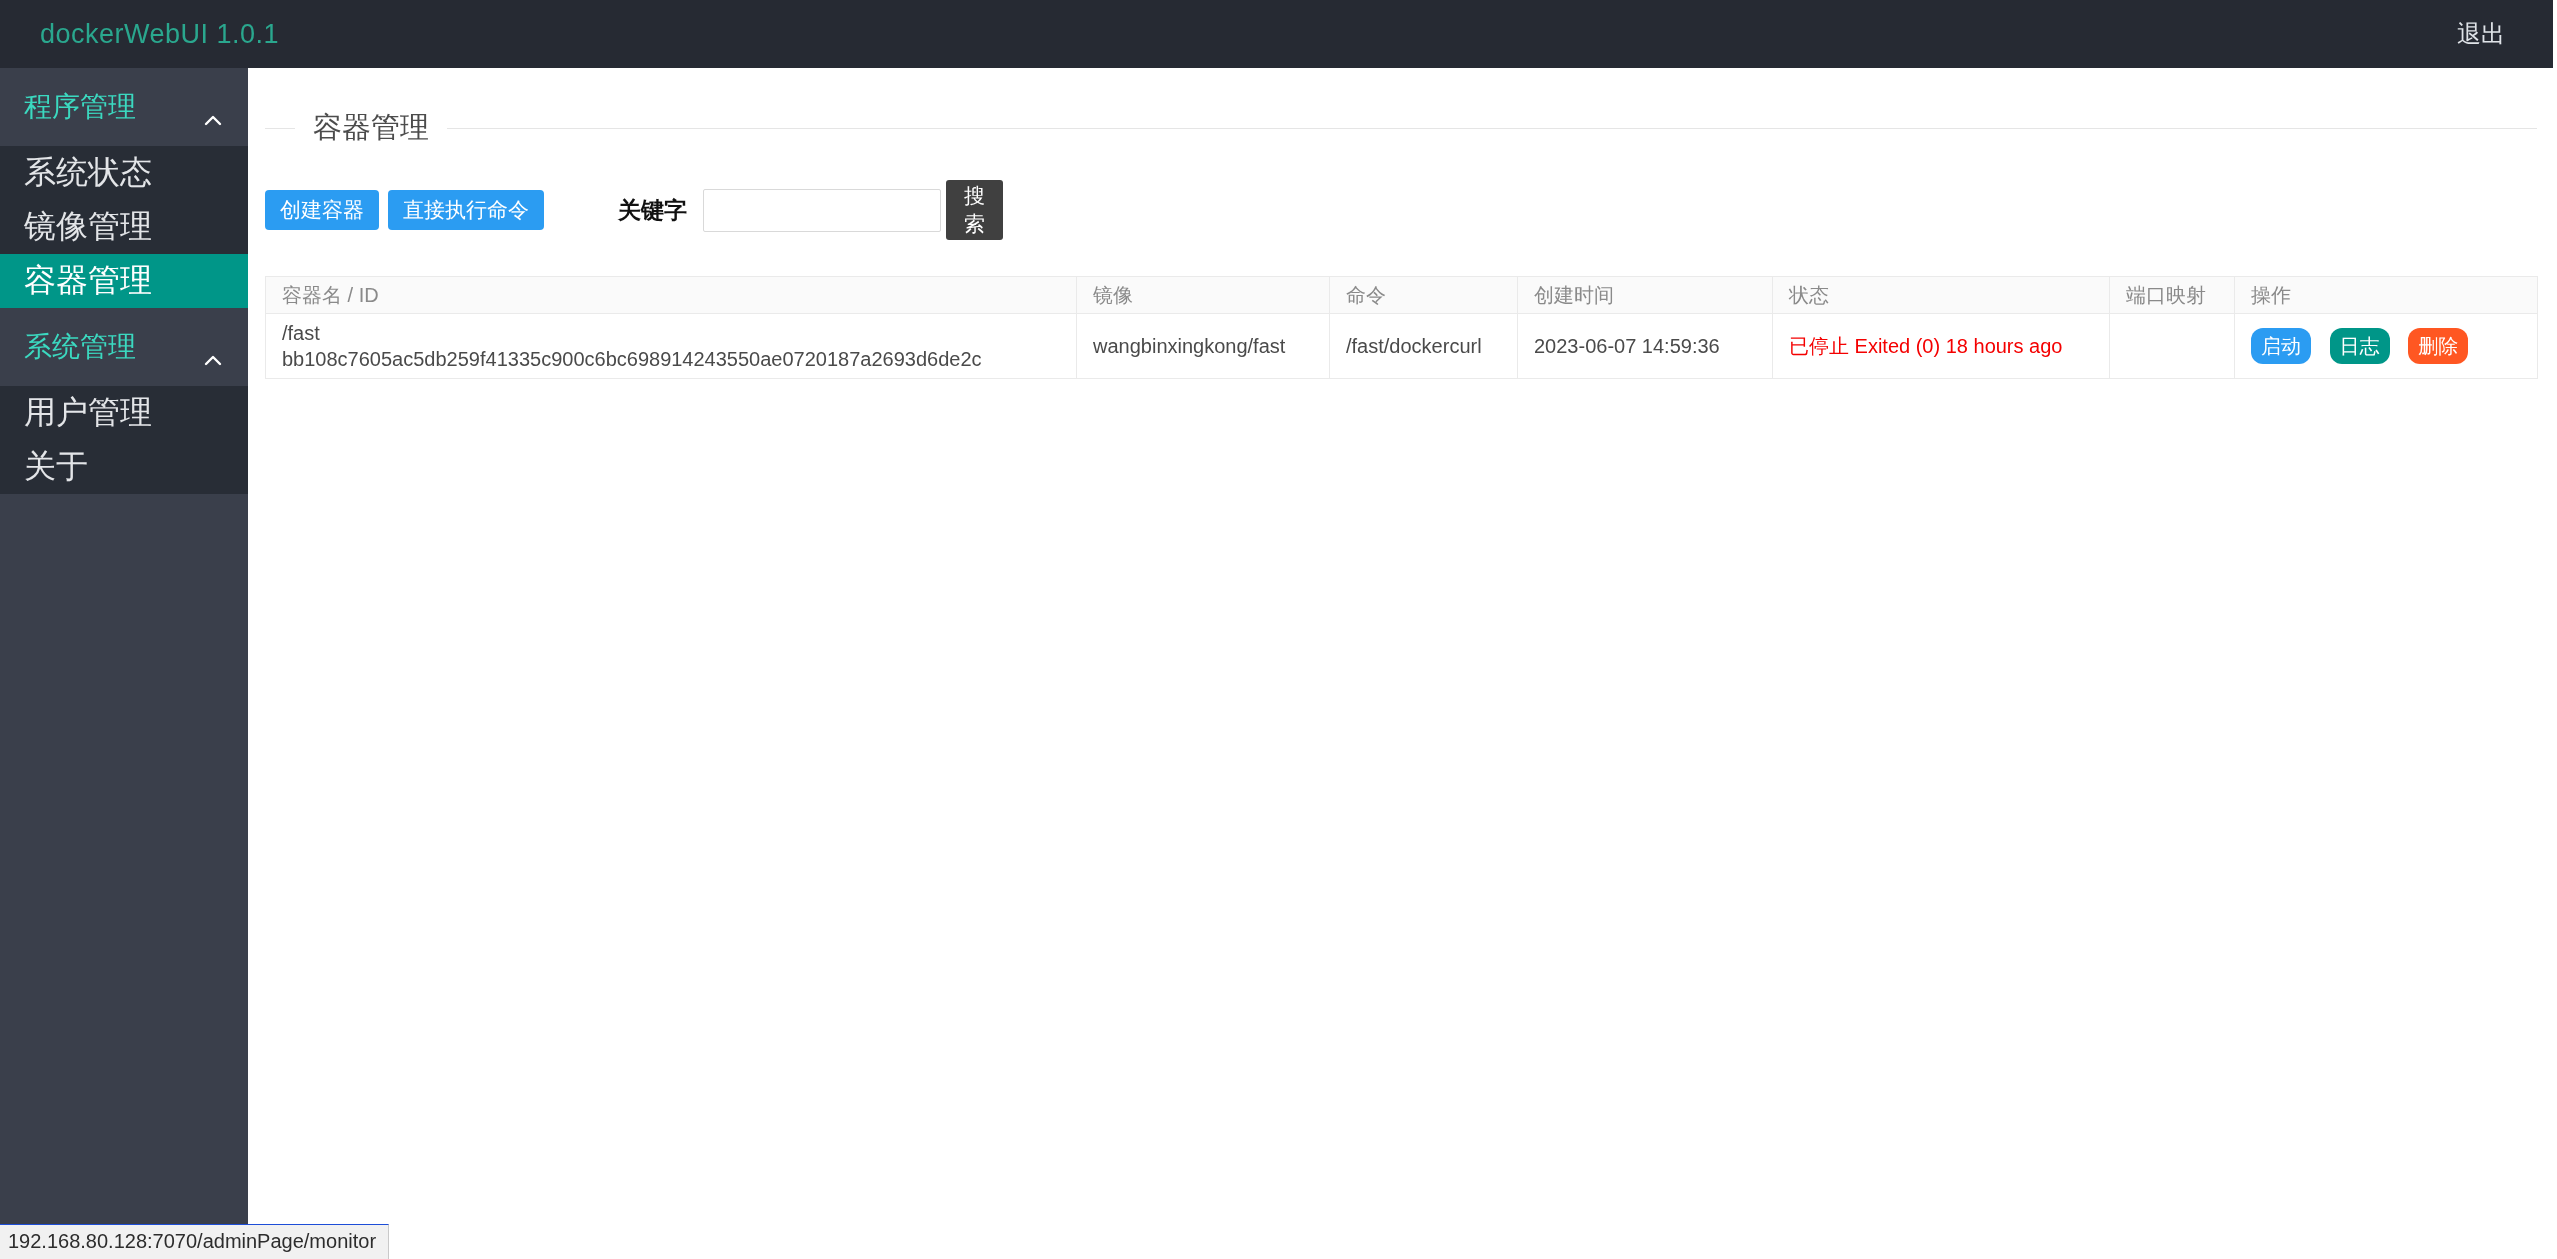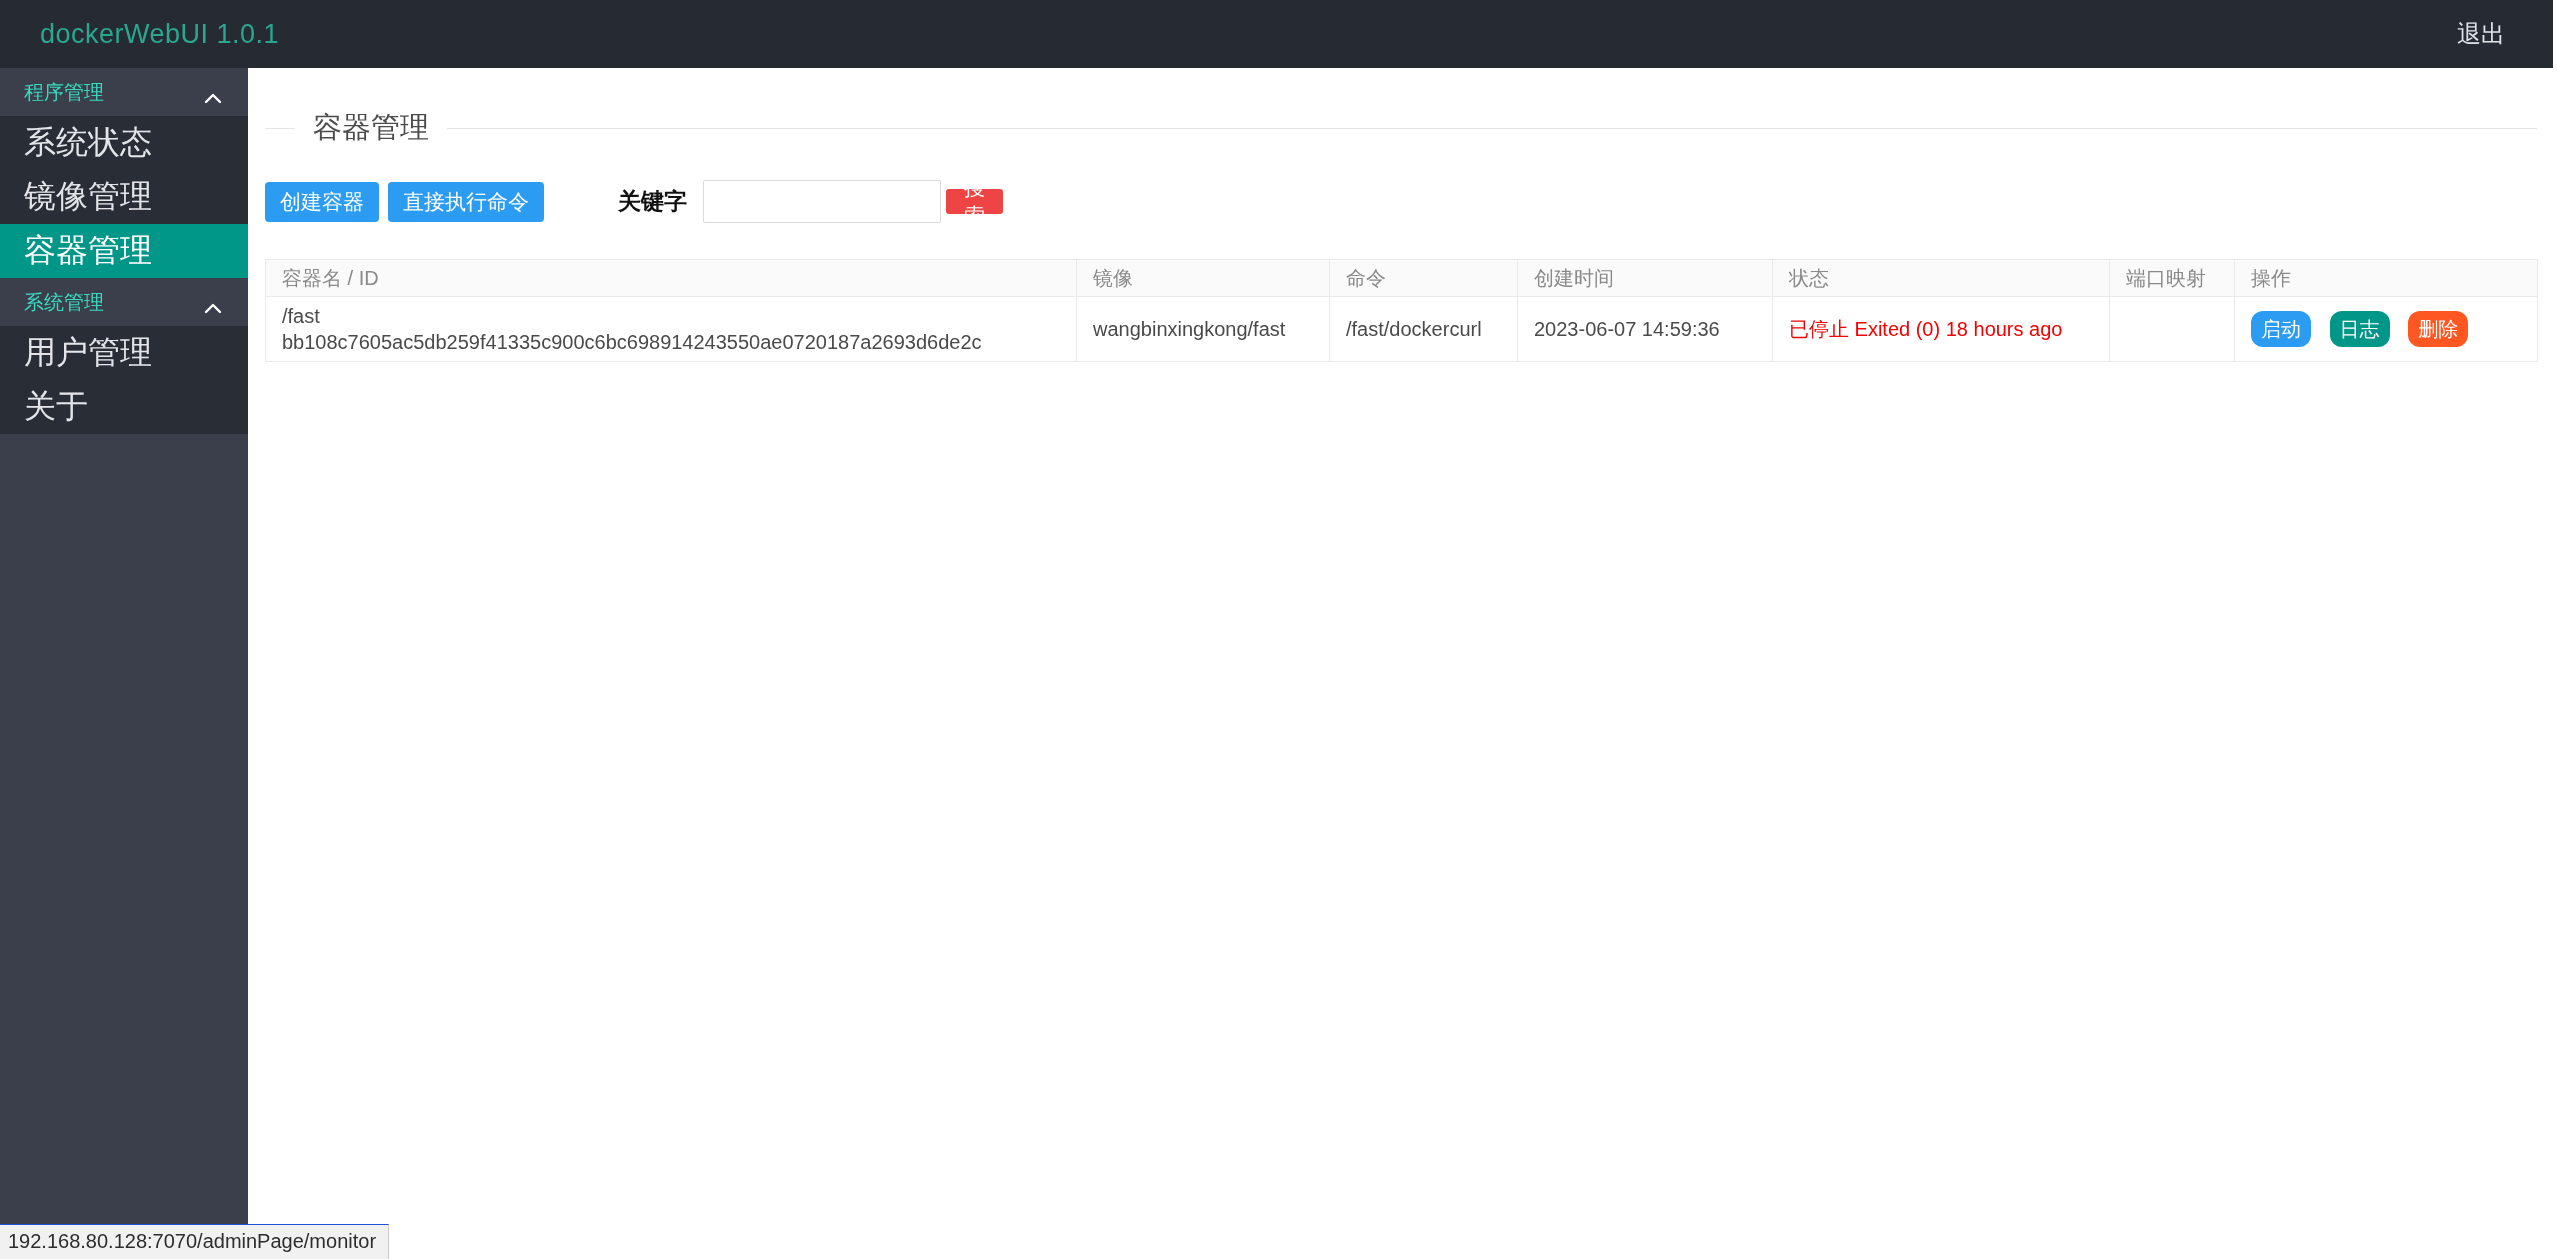"程序管理" .menu-group-header { font-size: 20px -> 28px; height: 48px -> 78px }
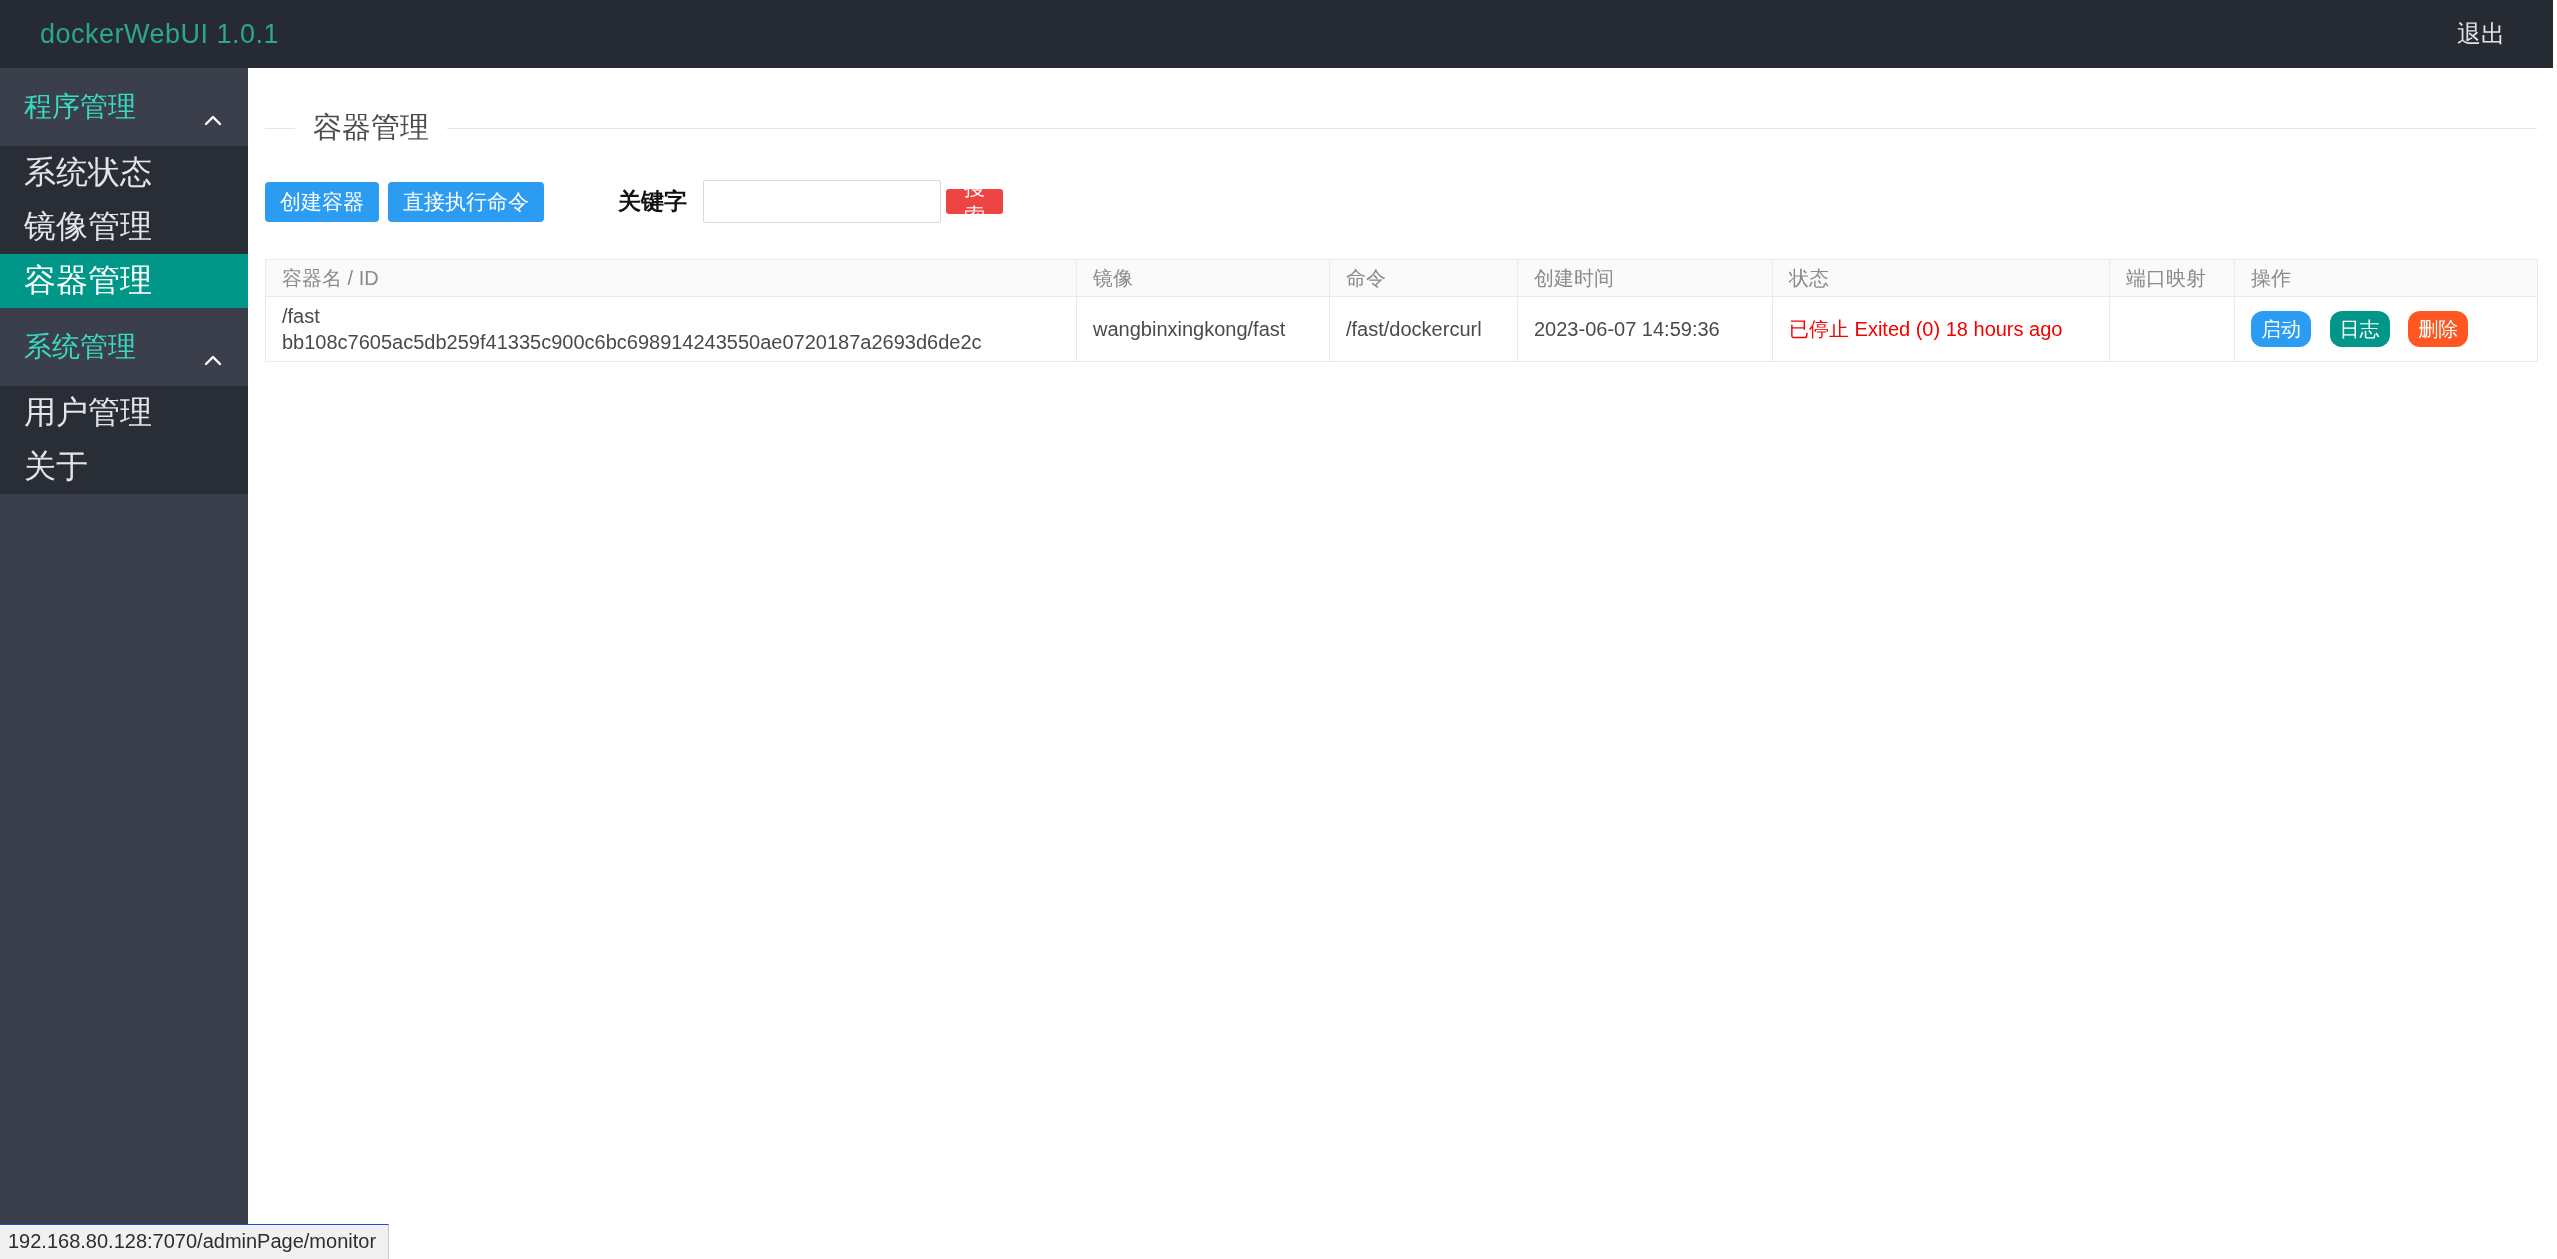"搜索" .search-btn { background: #ef4444 -> #404040; height: 25px -> 60px }
